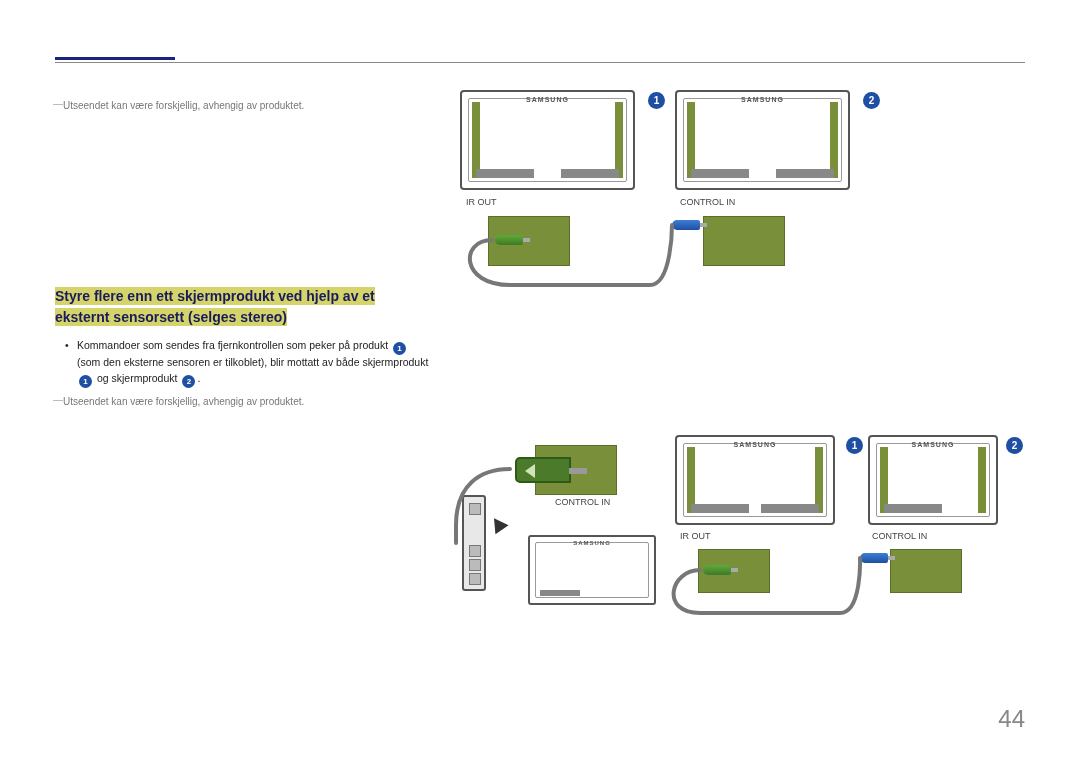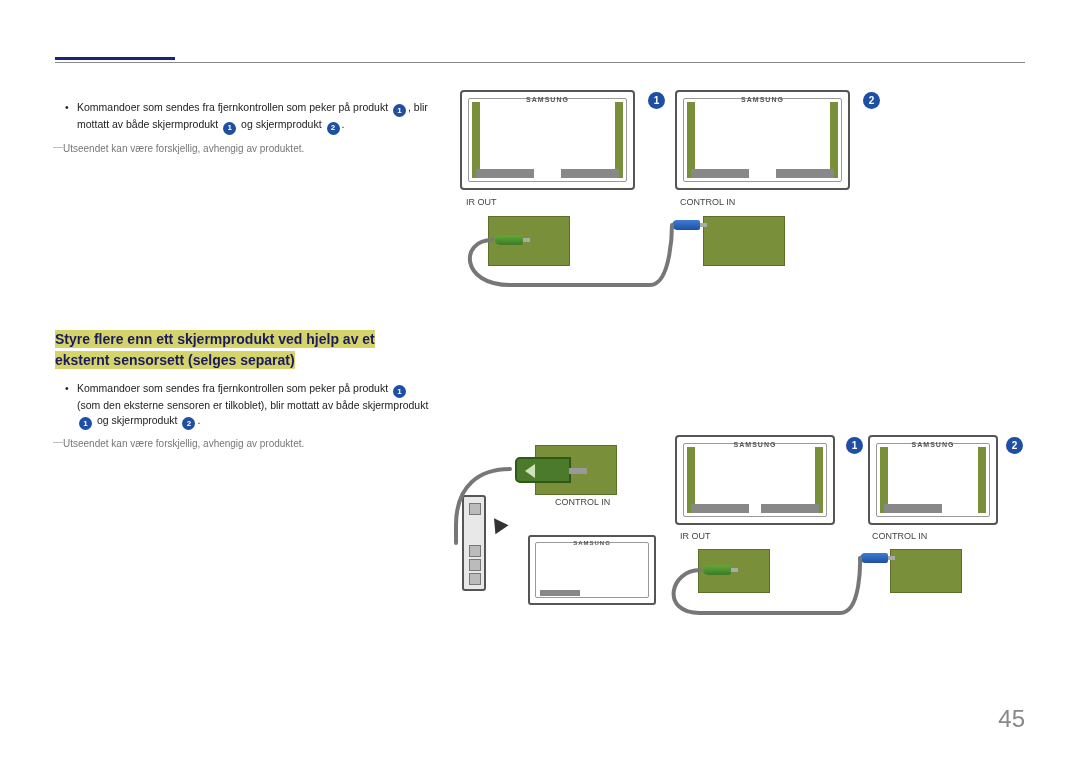"Kommandoer som sendes fra fjernkontrollen som peker på produkt 1" li { html: <li> <span>Kommandoer som sendes fra fjernkontrollen som peker på produkt </span><span>1</span><span>, blir mottatt av både skjermprodukt </span><span>1</span><span> og skjermprodukt </span><span>2</span><span>.</span> </li> -> none }
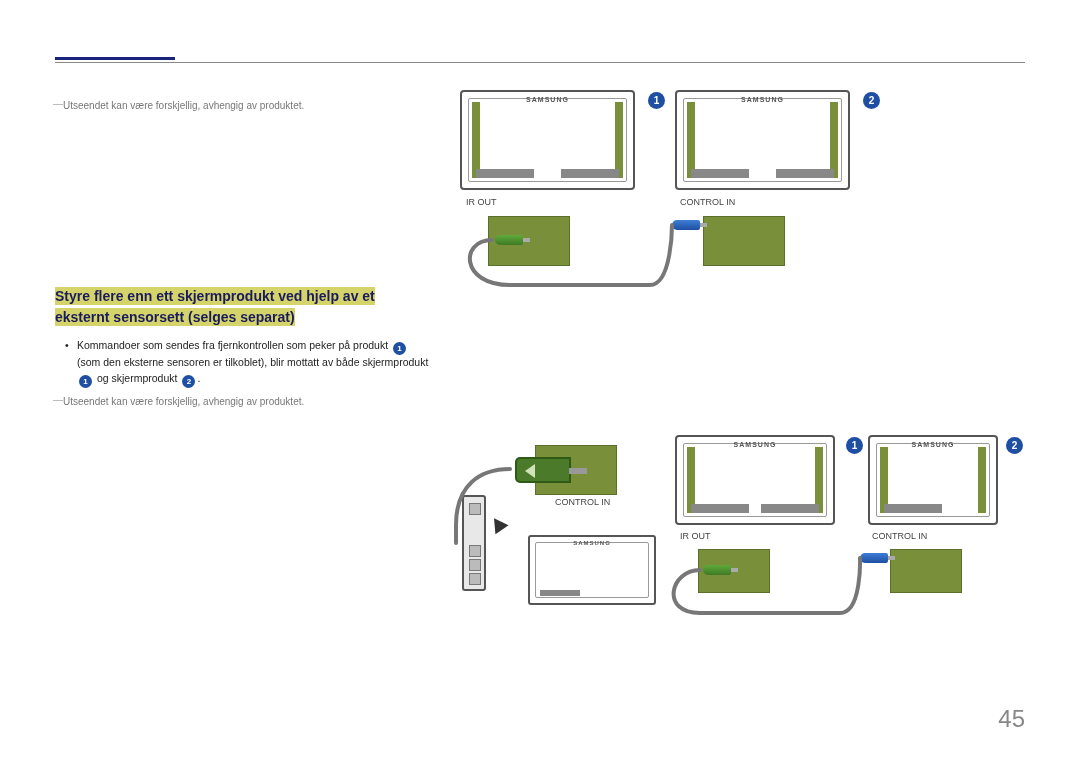"Styre flere enn ett skjermprodukt" span.hl-sub { text: separat -> stereo }
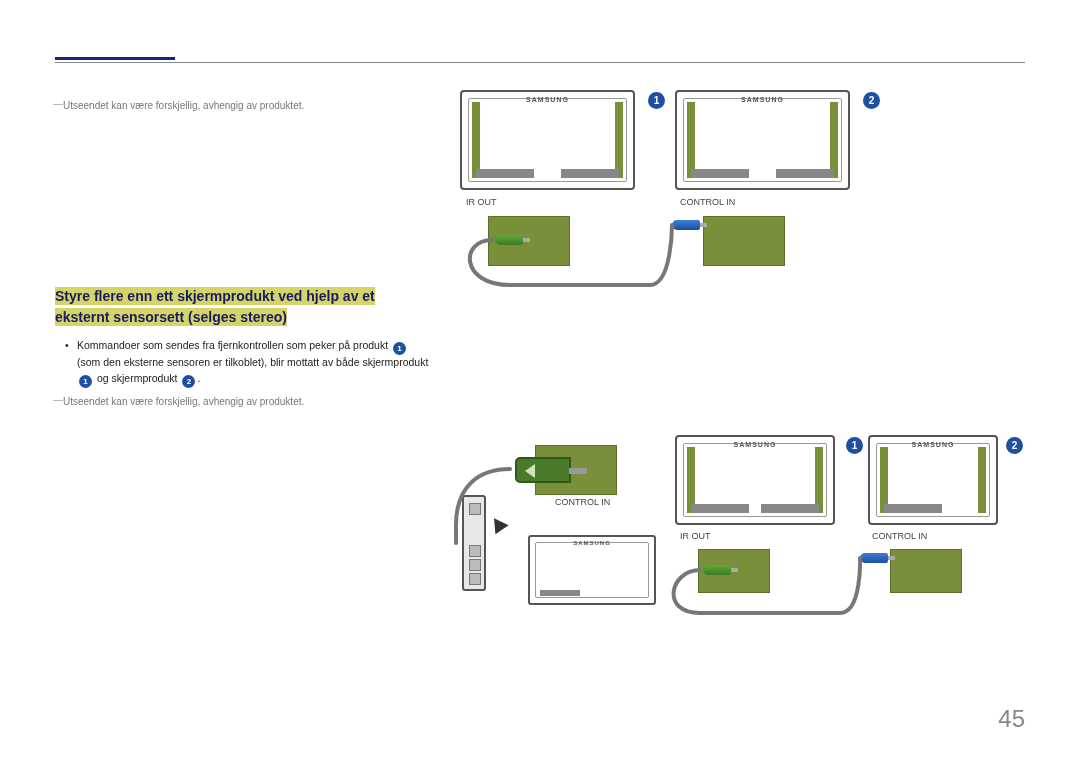"45" div.page-num { text: 45 -> 44 }
